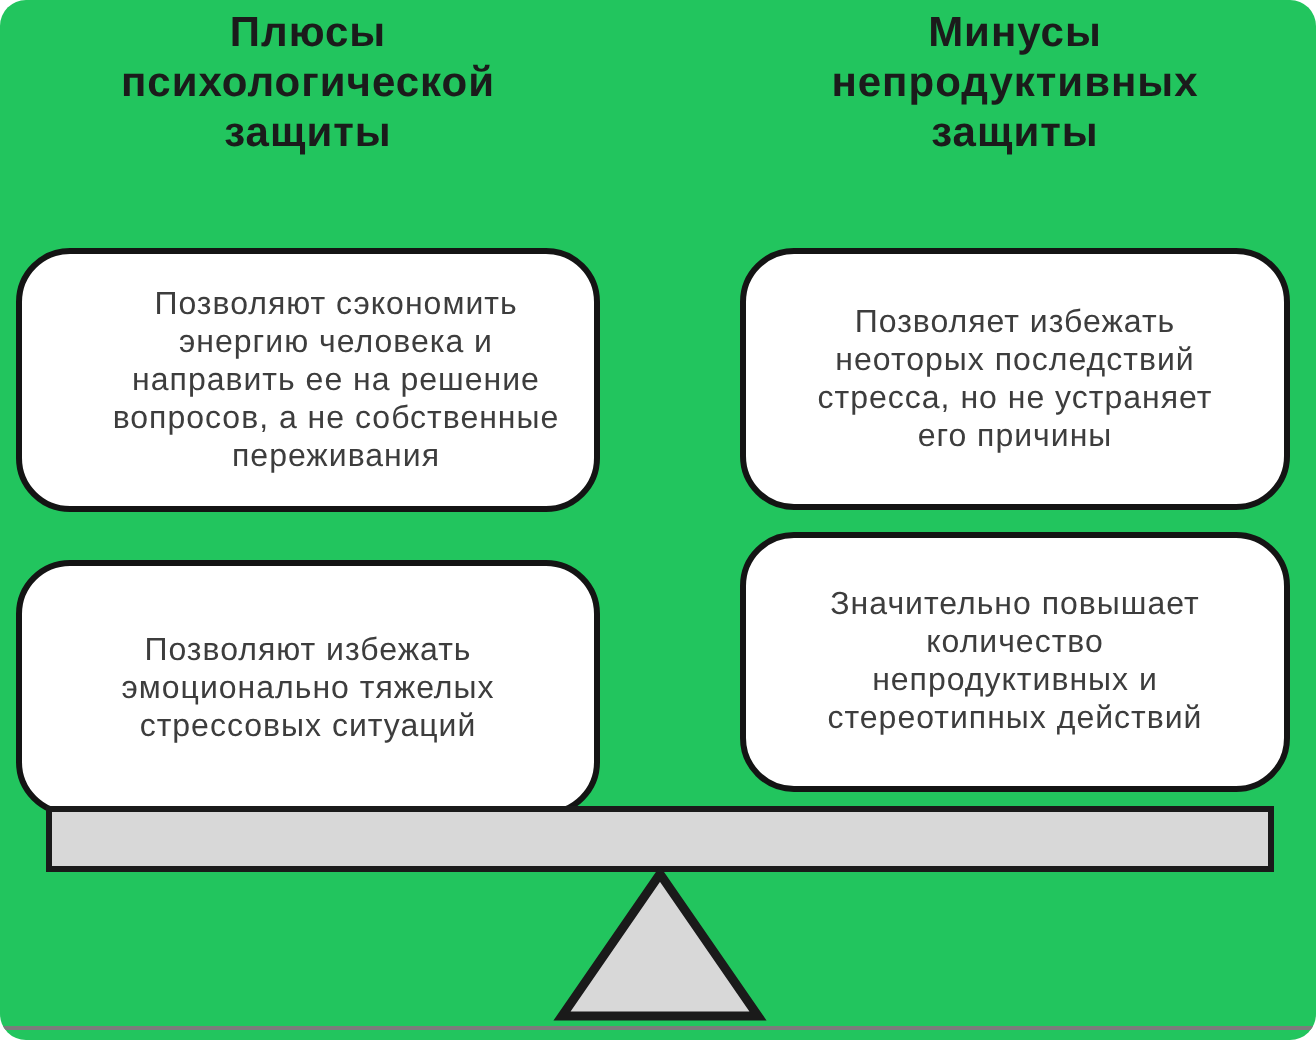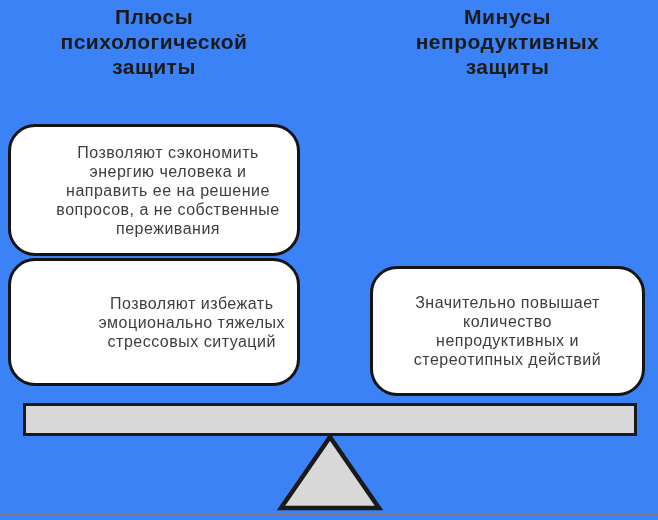"Плюсы" .canvas { background: #3b82f6 -> #22c55e; border-radius: none -> 13px }
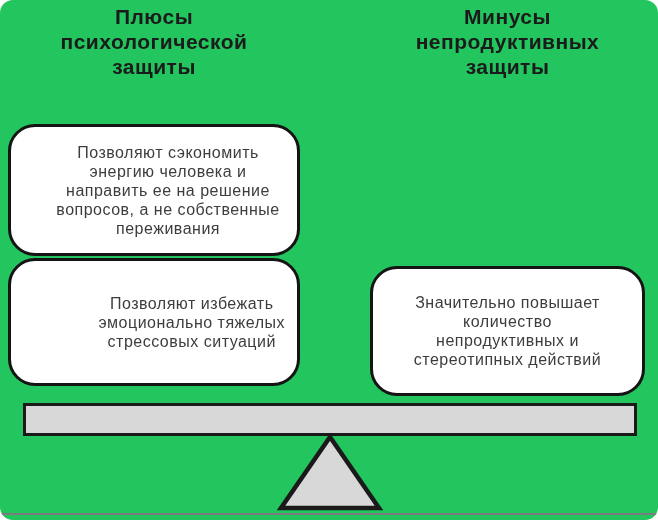"Позволяет избежать" div.box { html: none -> <div> <span>Позволяет избежать неоторых последствий стресса, но не устраняет его причины</span> </div> }
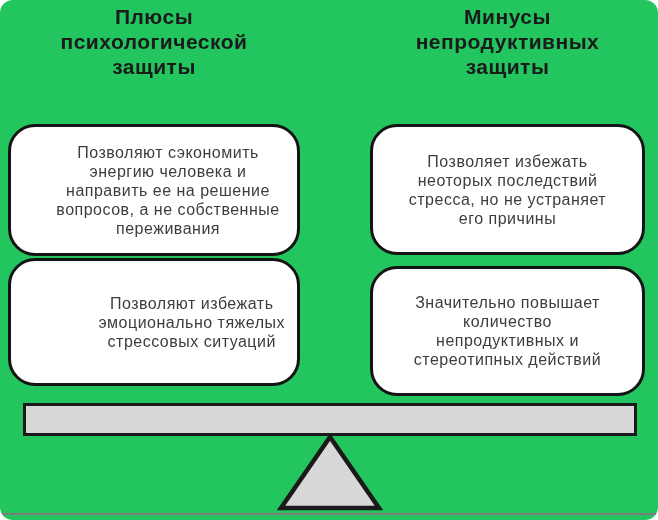"Позволяют избежать" .box.bl { justify-content: flex-end -> none; top: 258px -> 280px }
